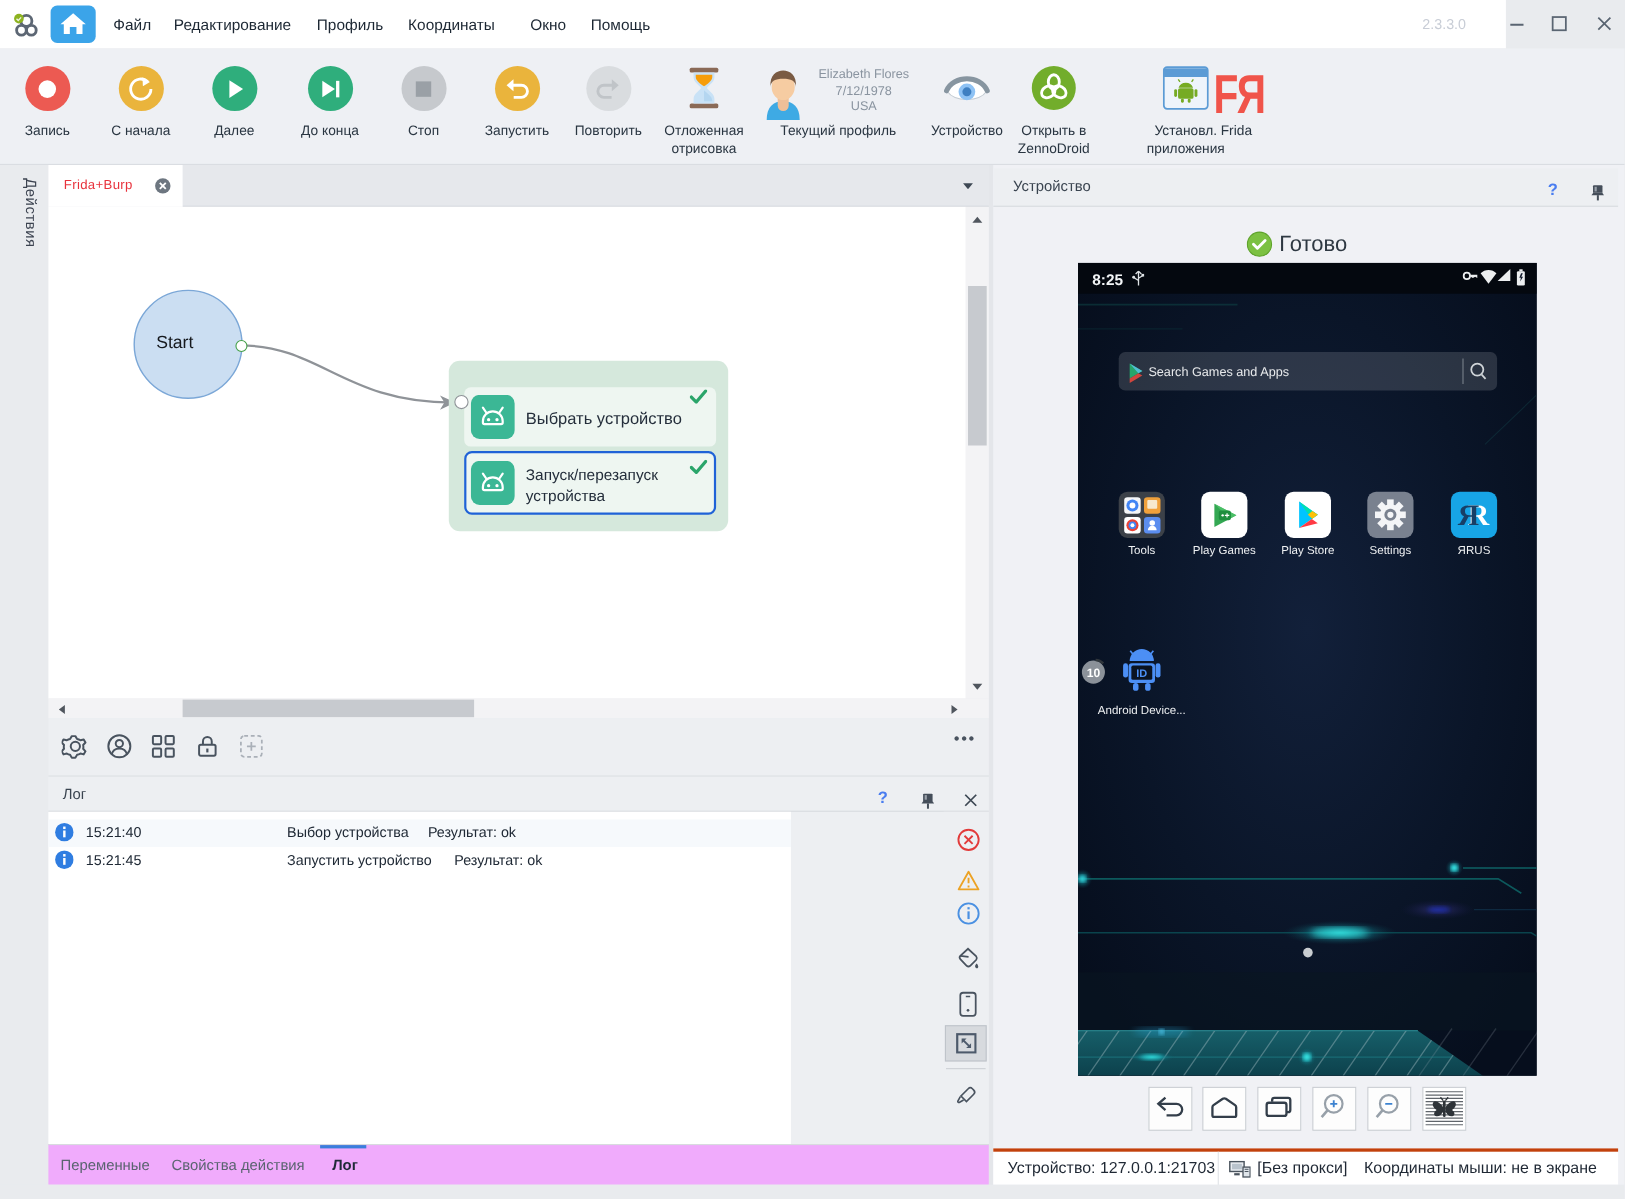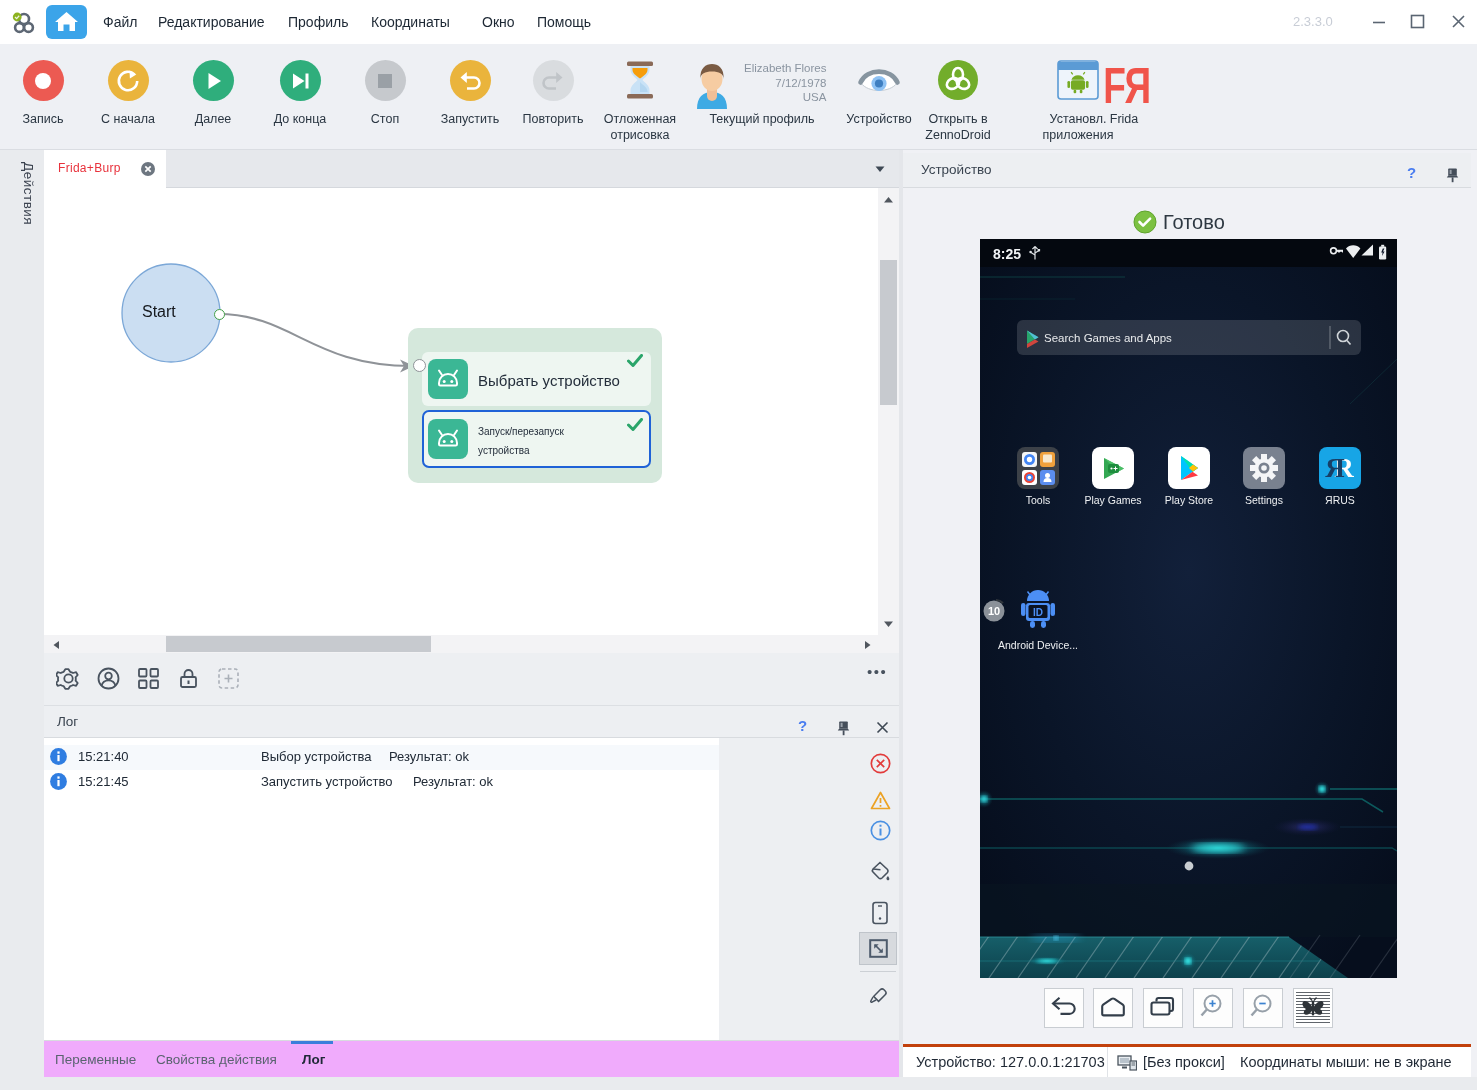"Файл" #menubar { width: 1477px -> 1369px }
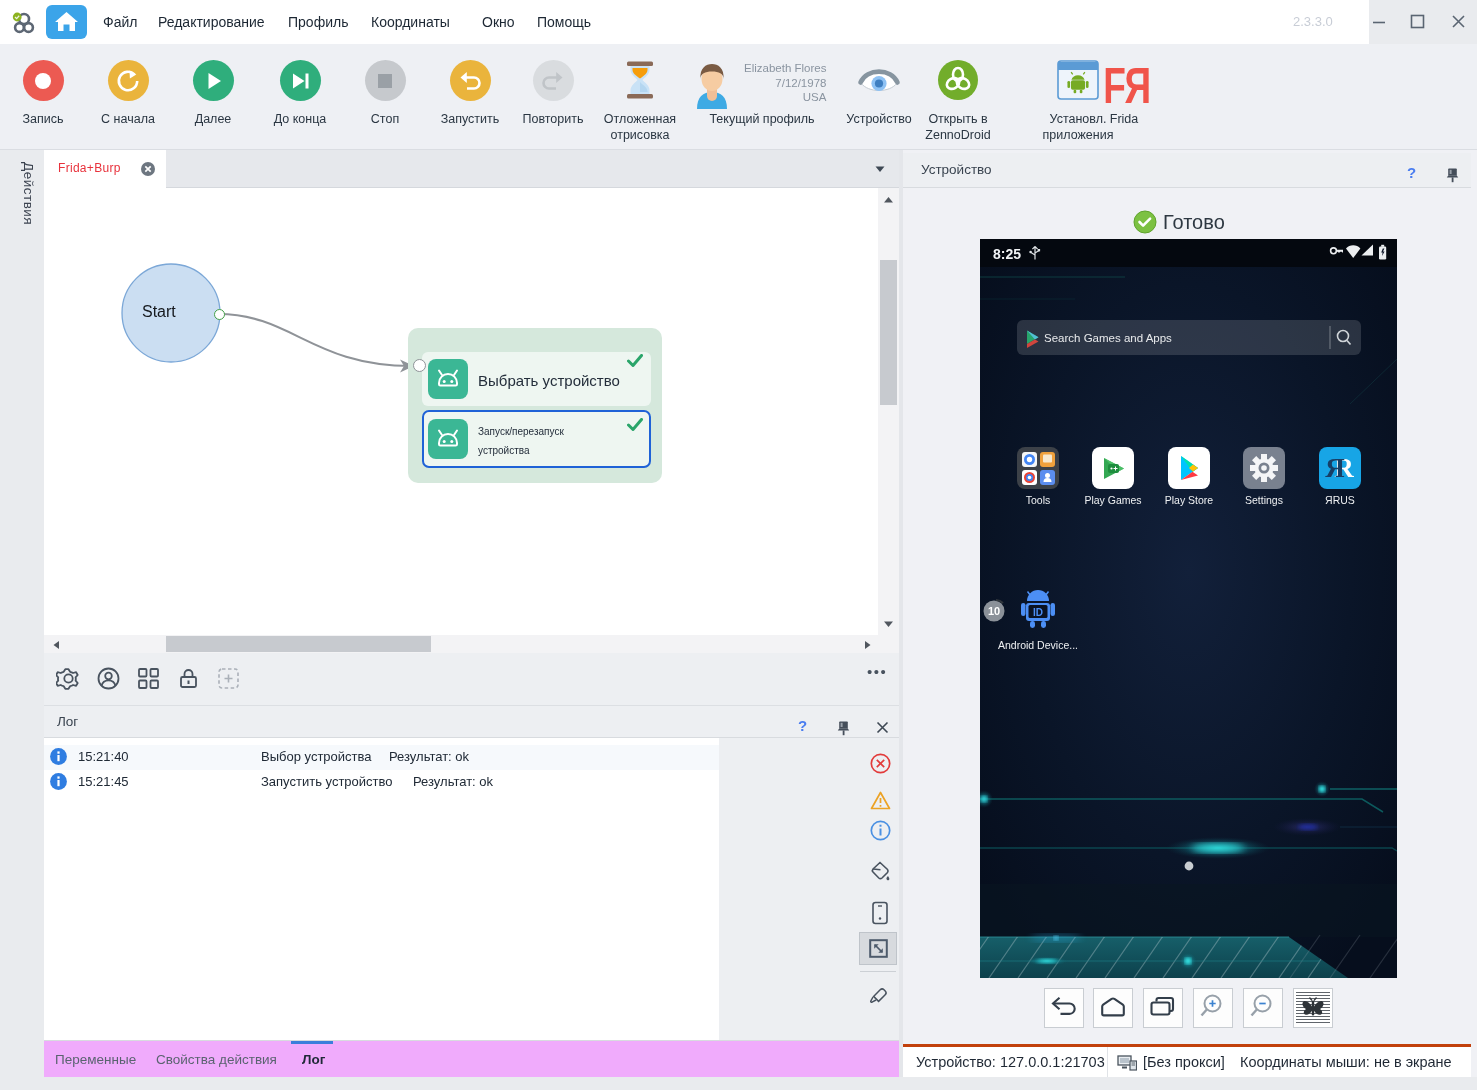"Elizabeth Flores" div { text-align: right -> center }
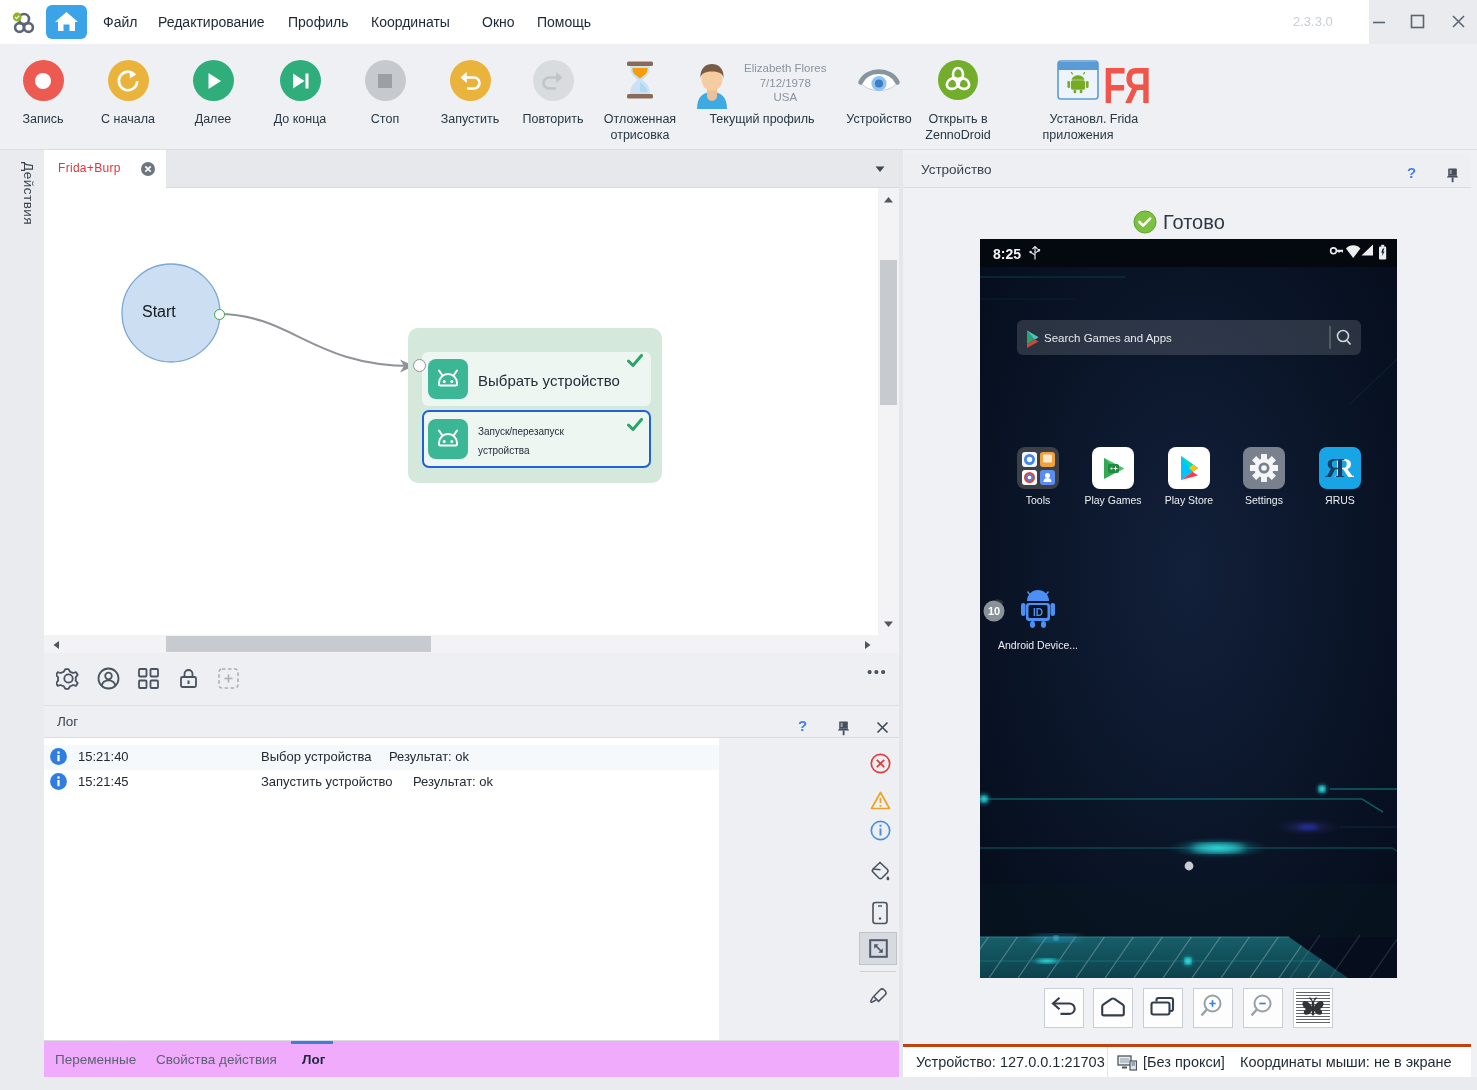"Запуск/перезапуск" div { font-size: 10px -> 14px }
